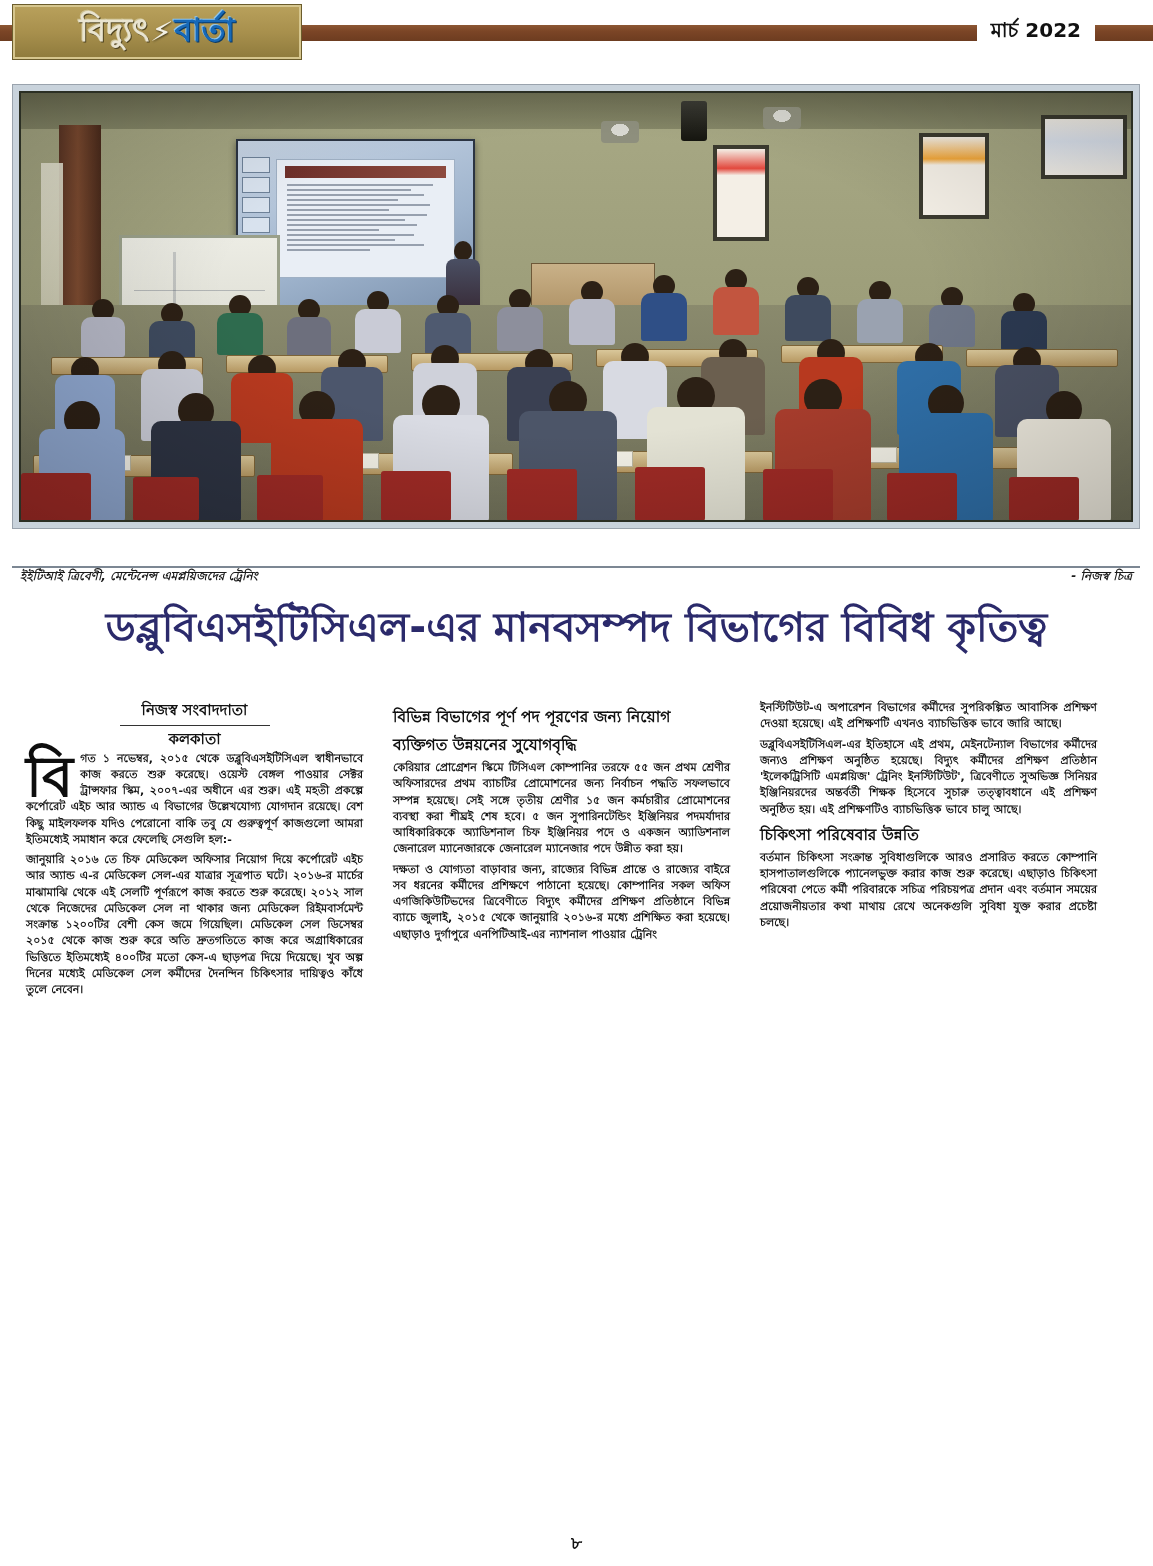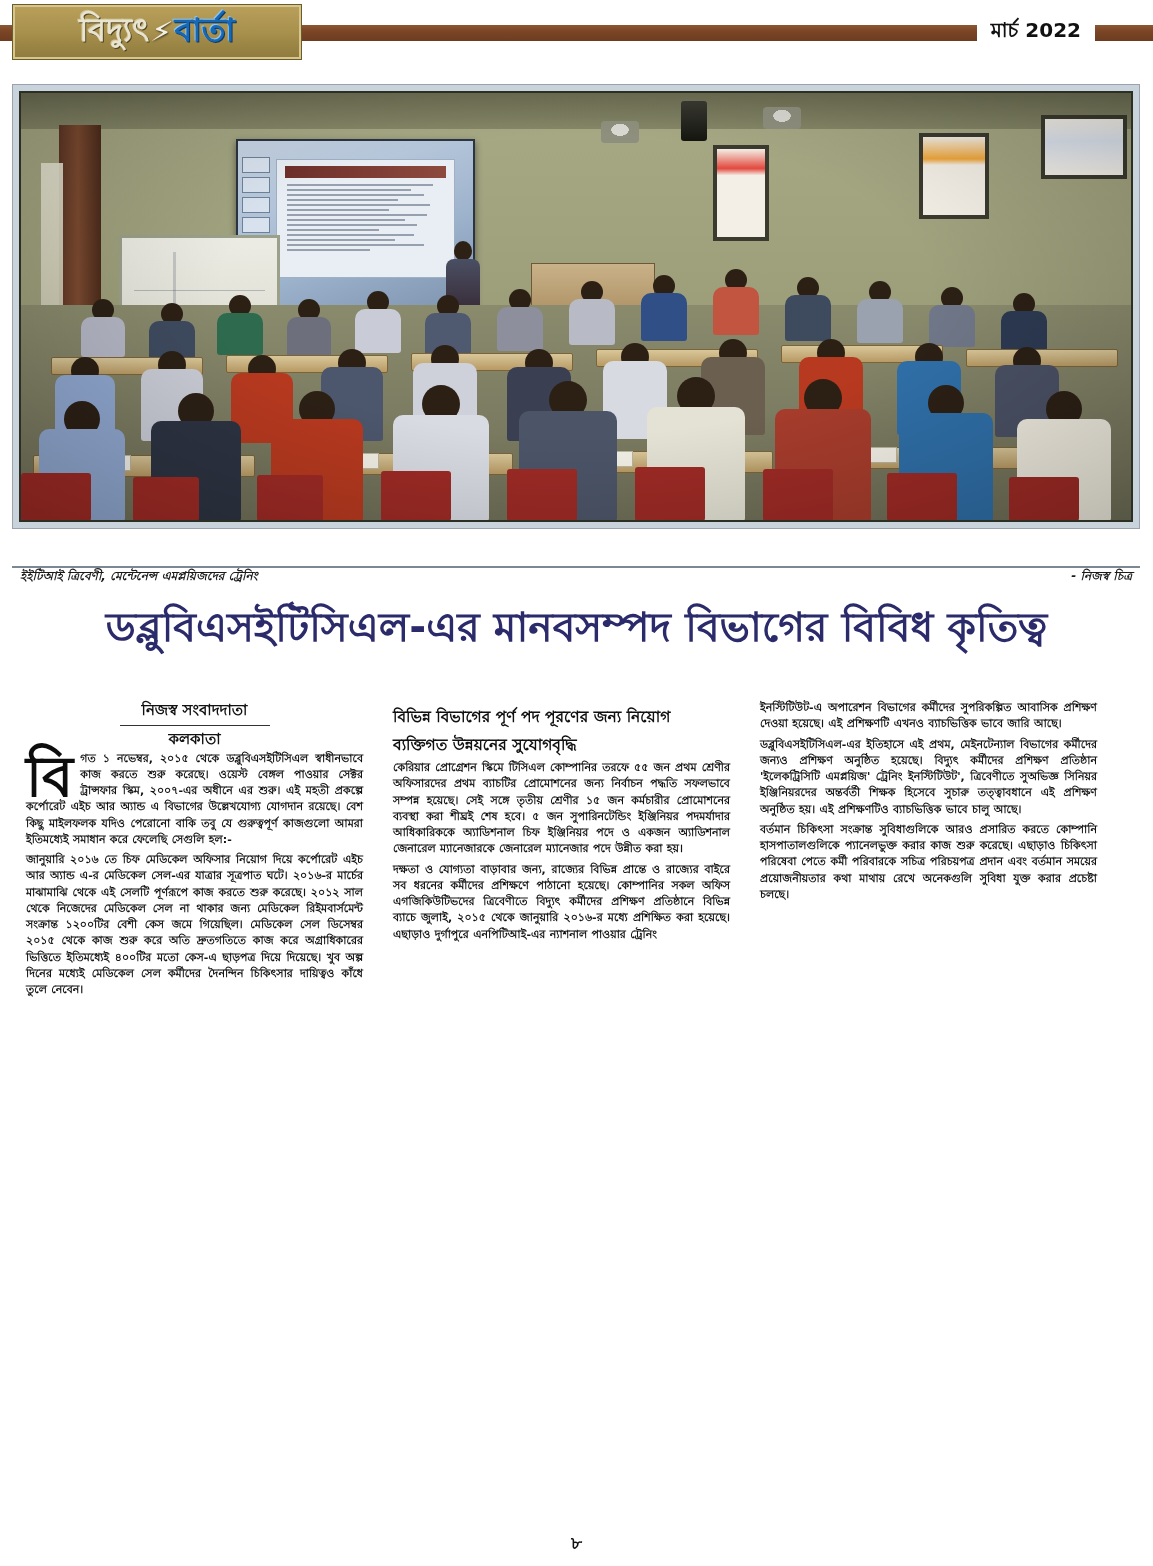"চিকিৎসা পরিষেবার উন্নতি" div.subhead { html: none -> <div>চিকিৎসা পরিষেবার উন্নতি</div> }
